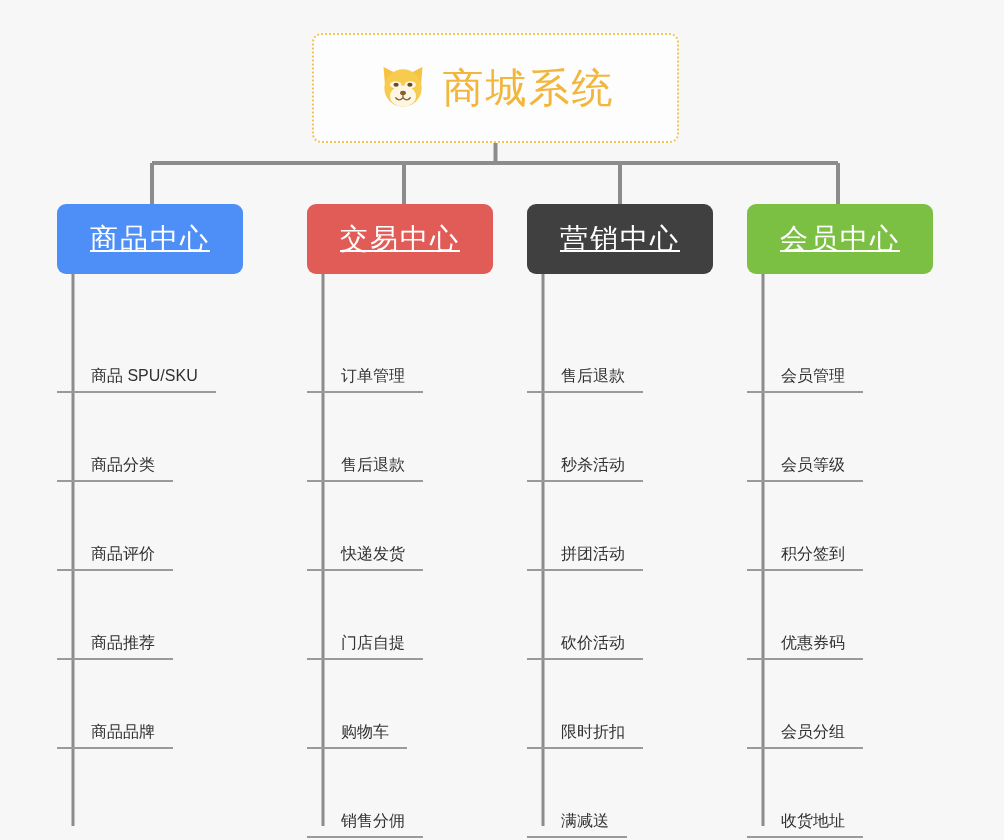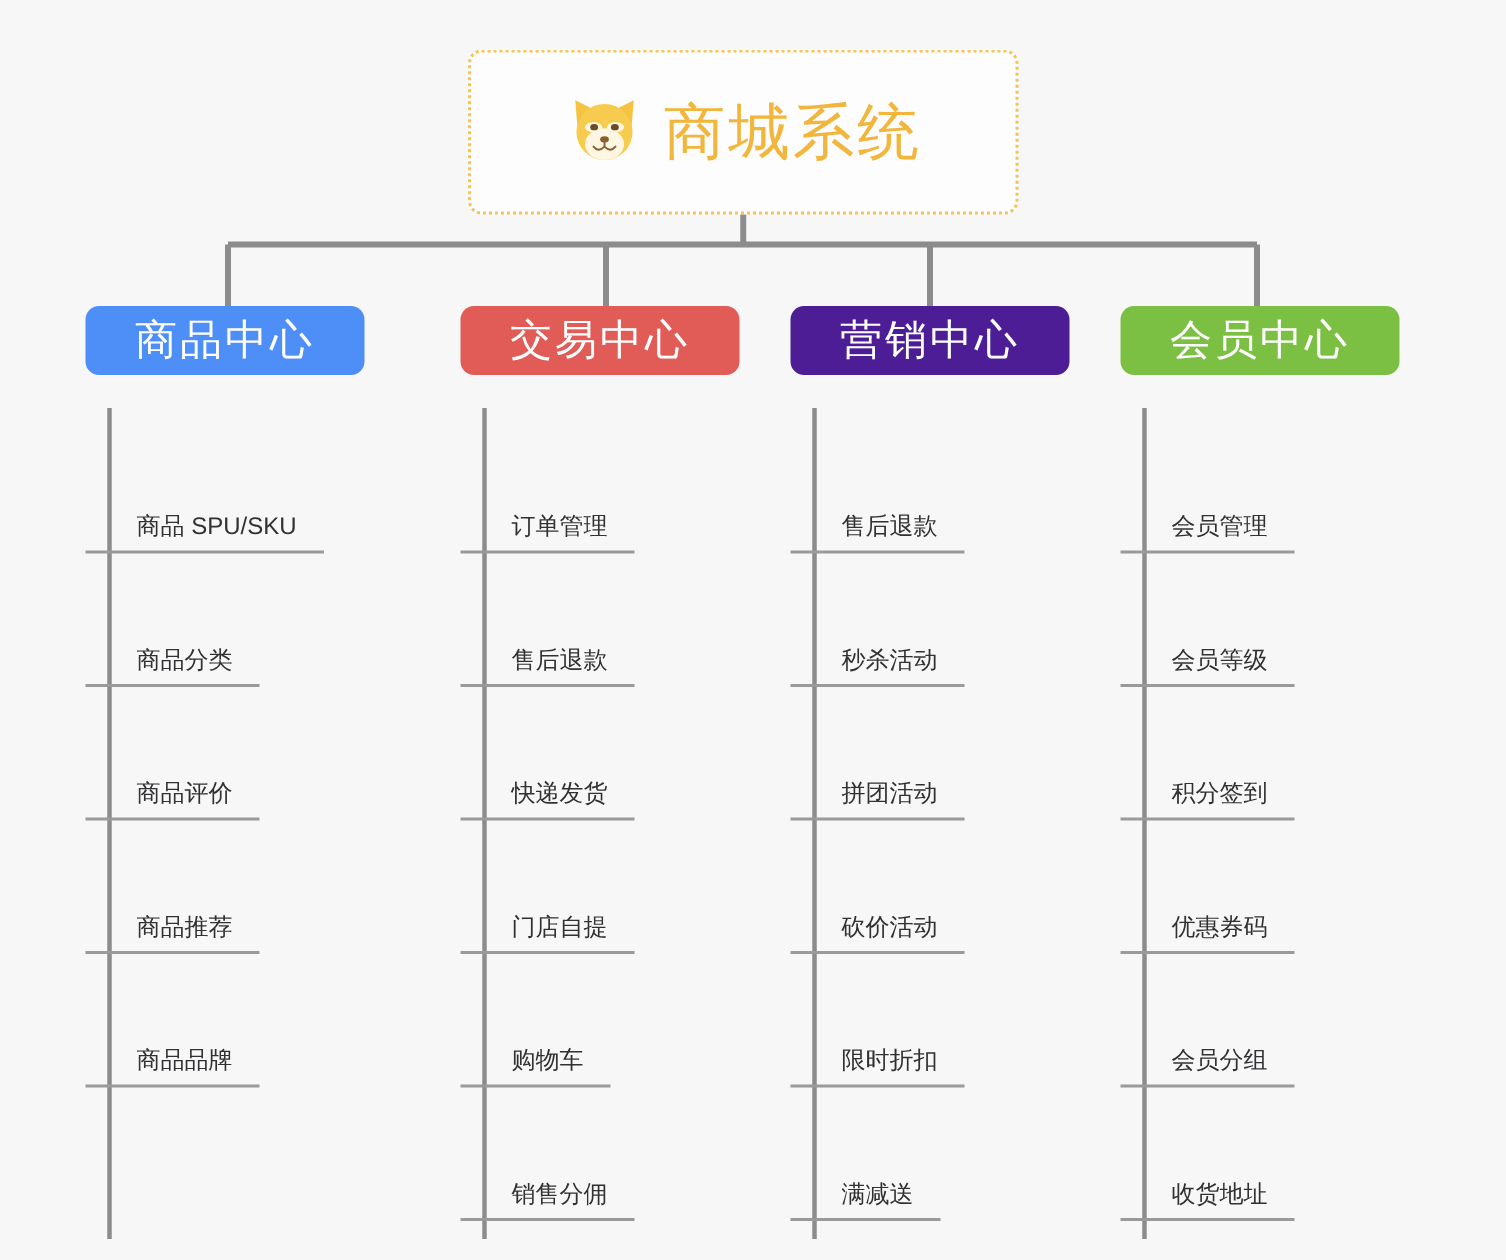"商品中心" .branch-head { height: 46px -> 70px; text-decoration: none -> underline }
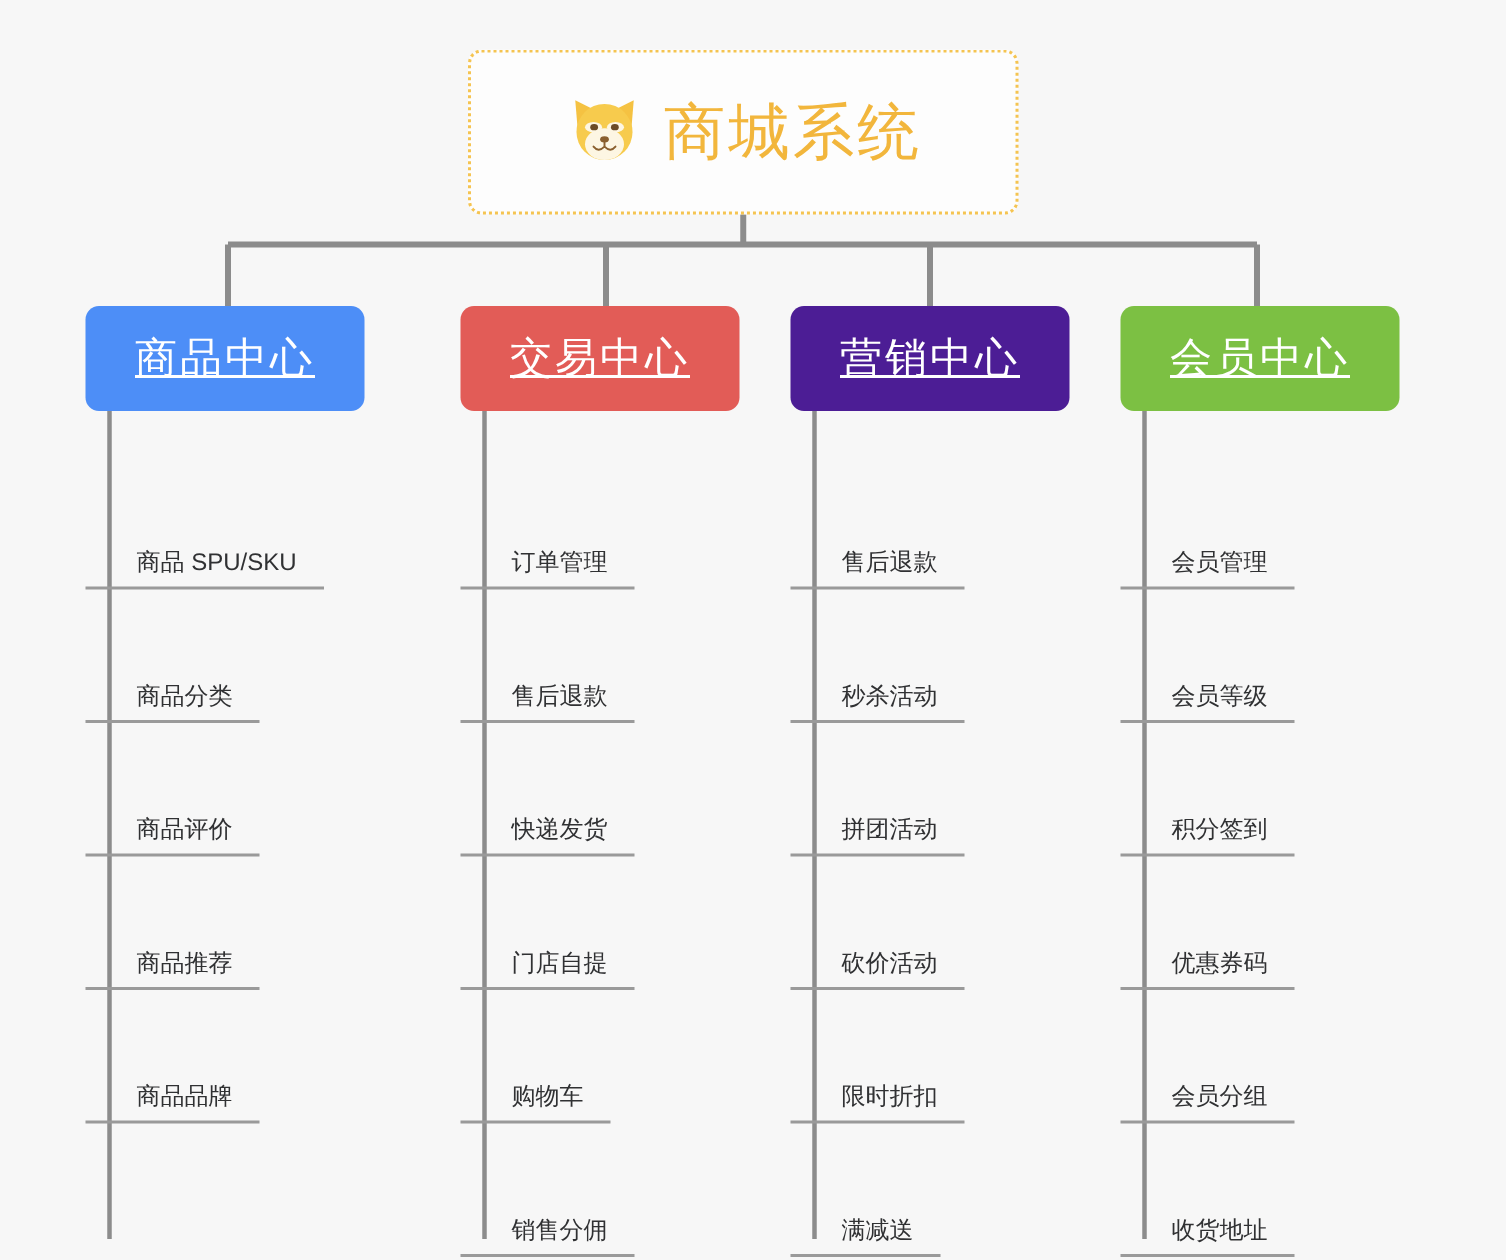"营销中心" #branch-2 .branch-head { background: #4c1d95 -> #404040 }
